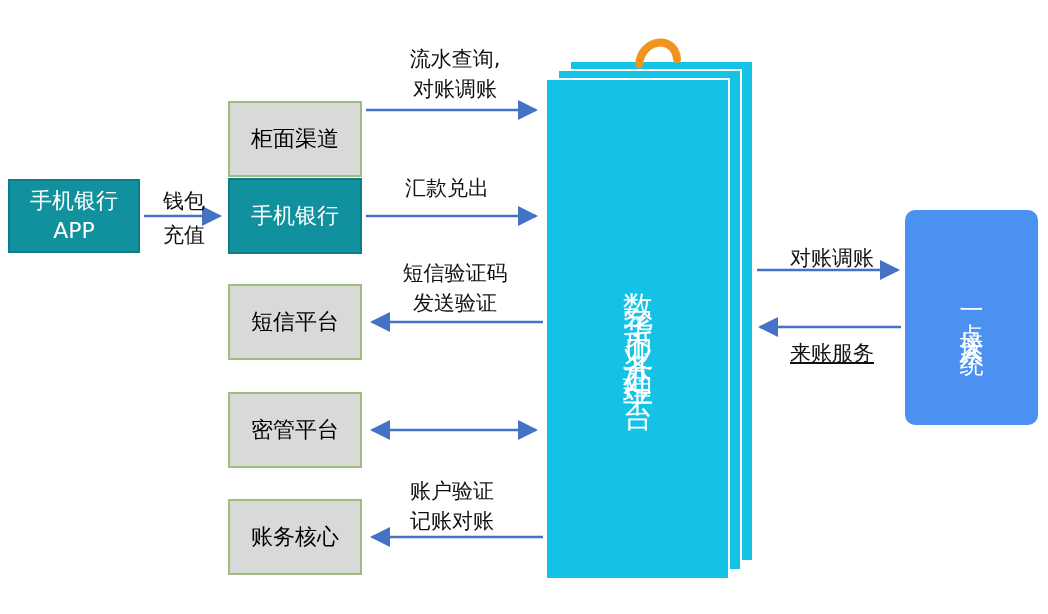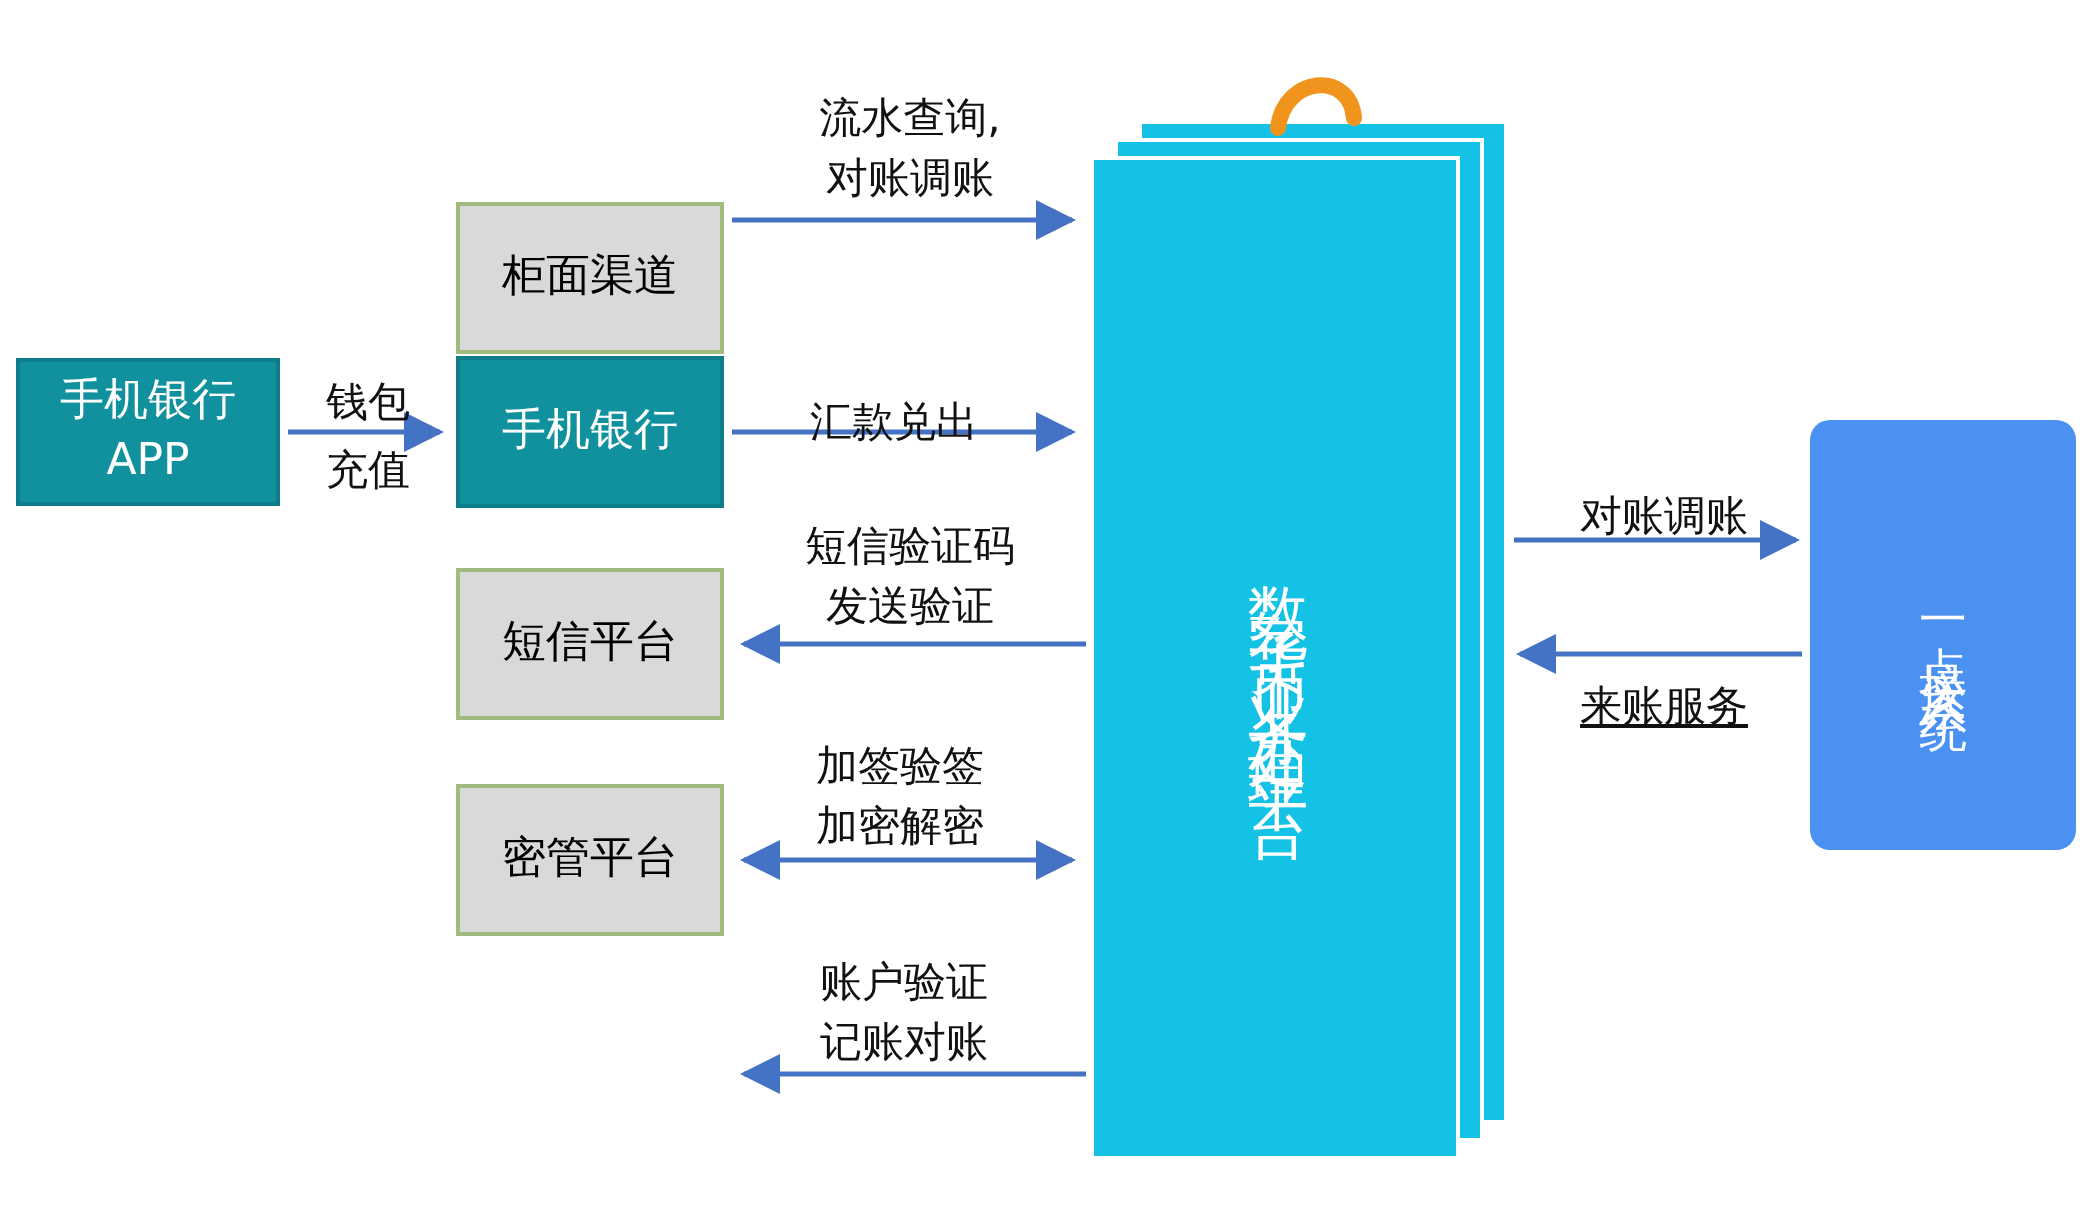"汇款兑出" .lbl-remit { top: 196px -> 173px }
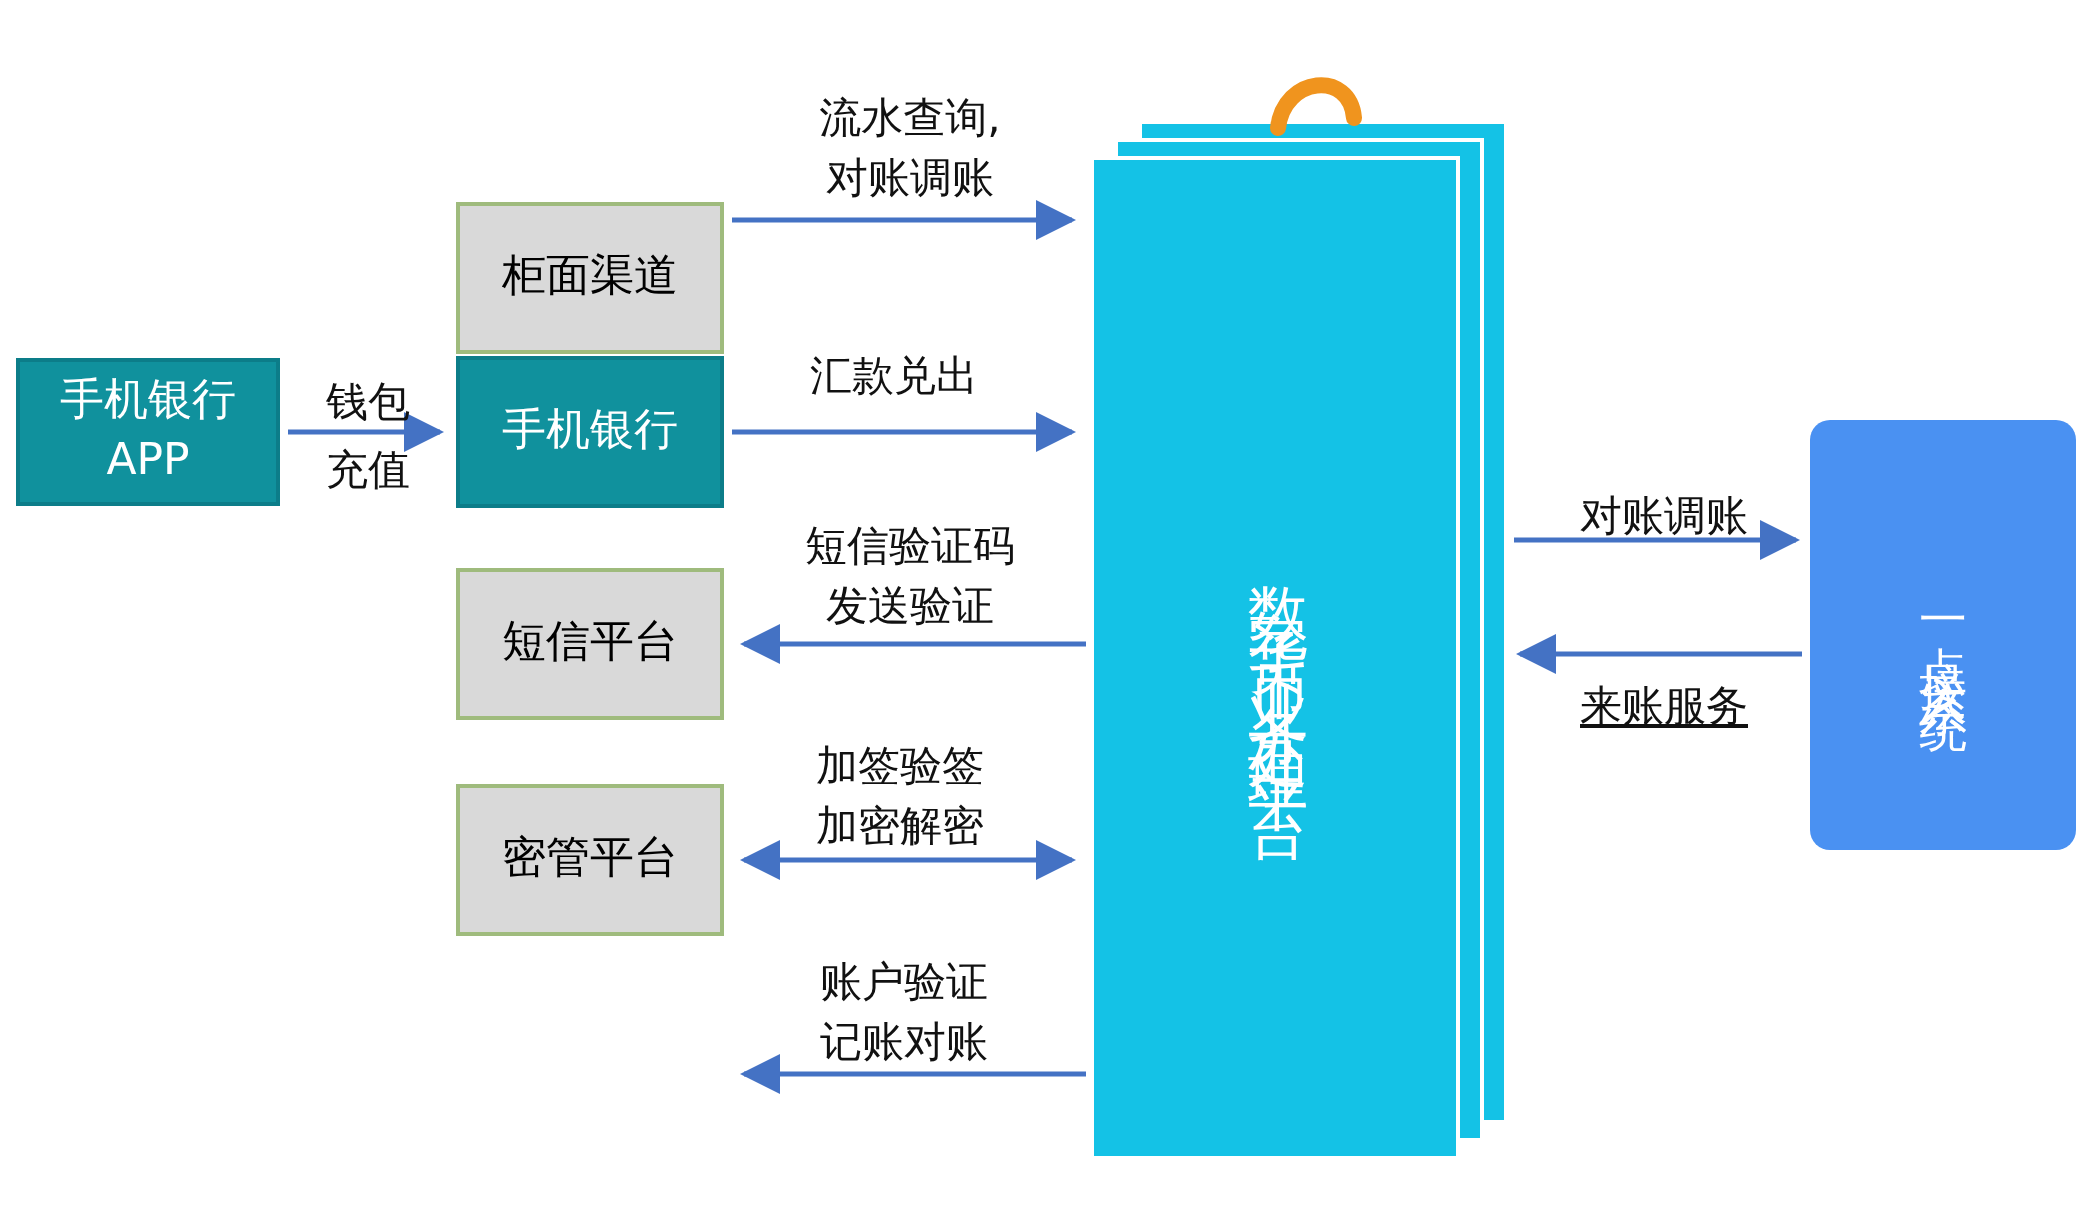"加签验签" div.edge-label { html: <div>加签验签 加密解密</div> -> none }
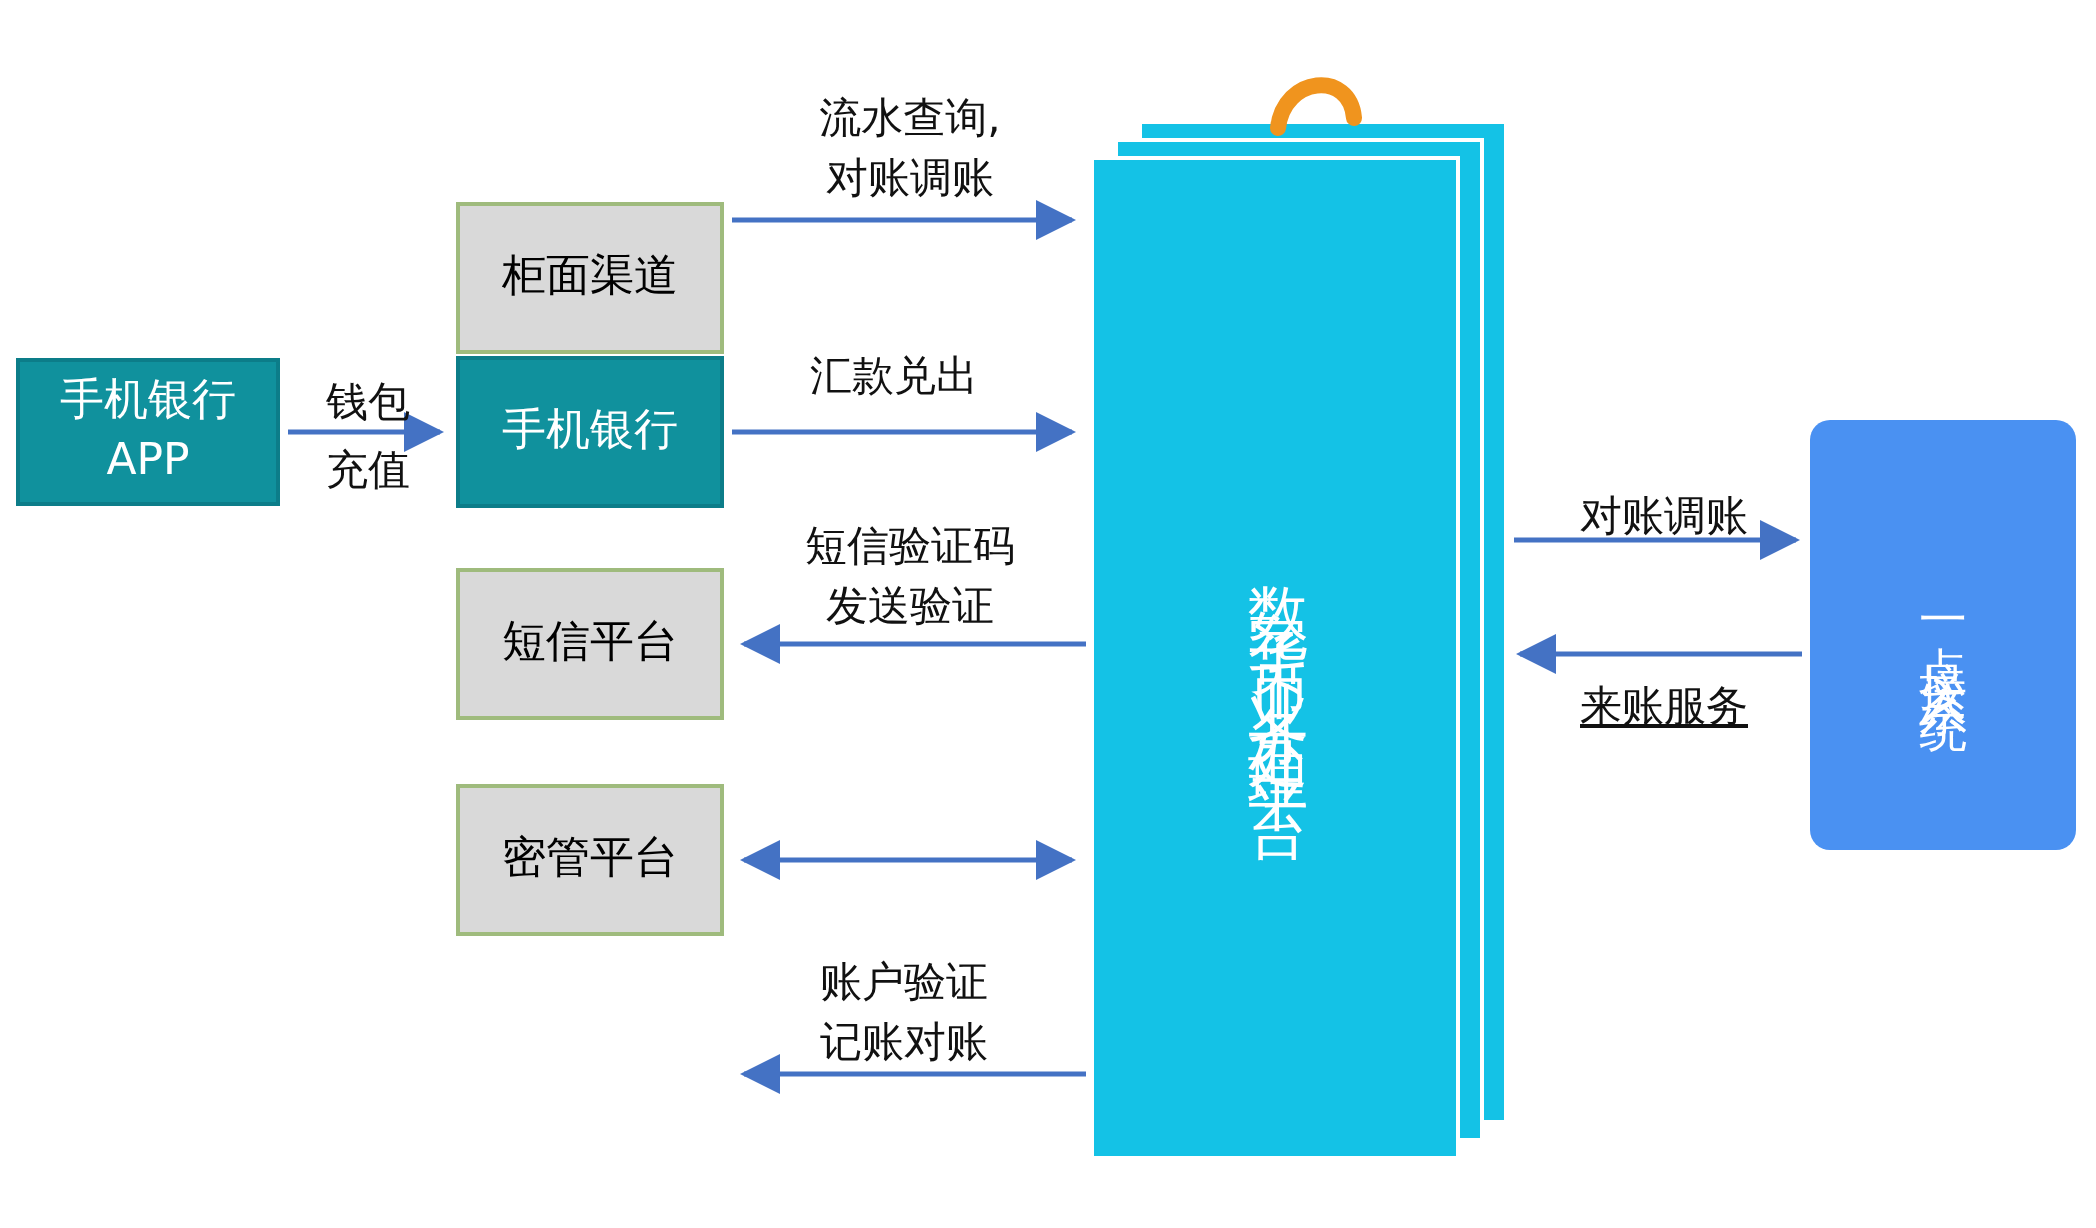"账务核心" div.node { html: none -> <div> <span>账务核心</span> </div> }
